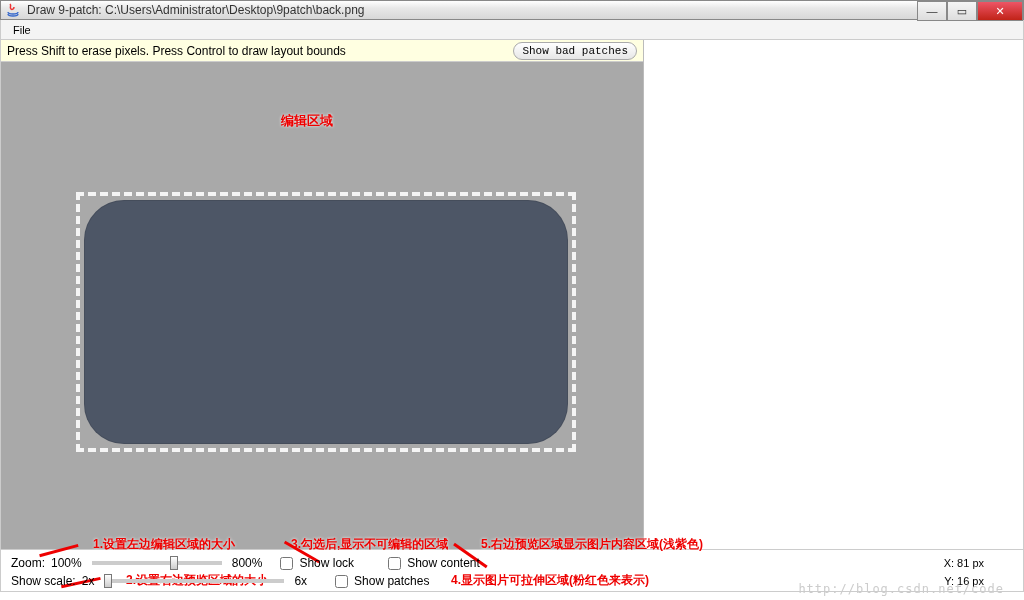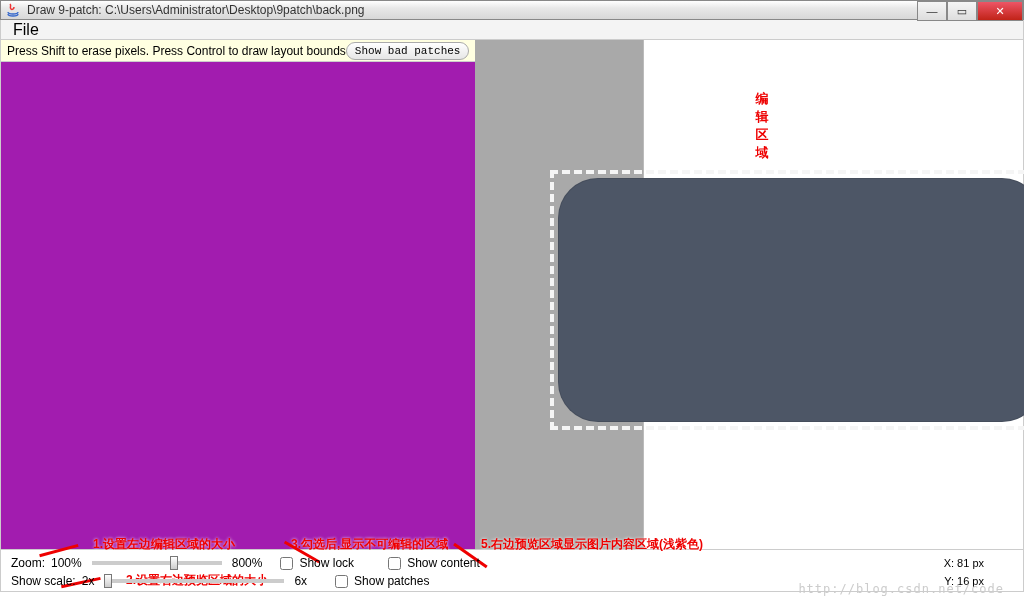"File" .menubar { font-size: 16px -> 11px }
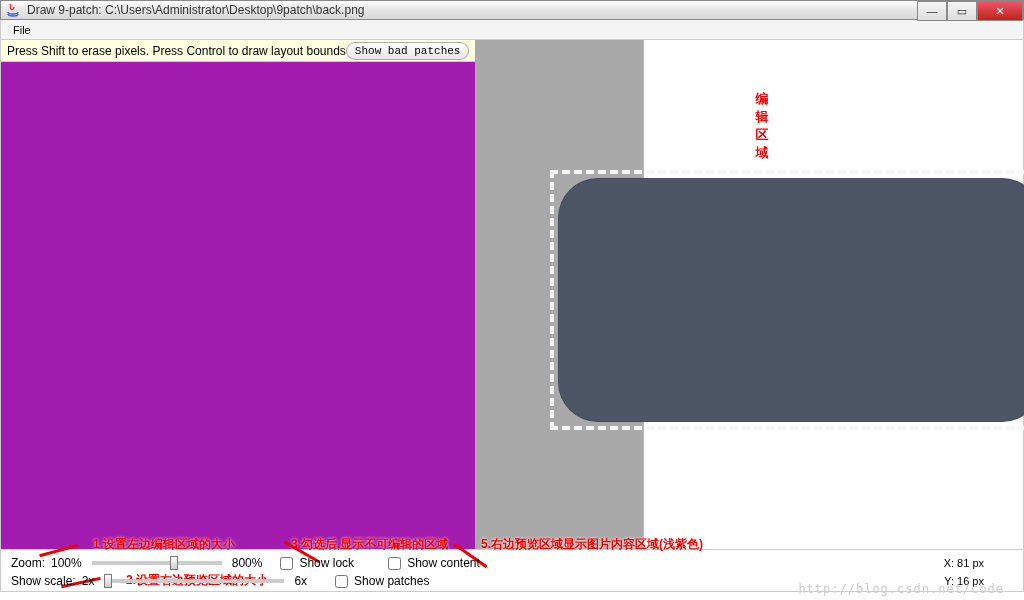"Press Shift to erase pixels." .editpane { flex-direction: row -> column }
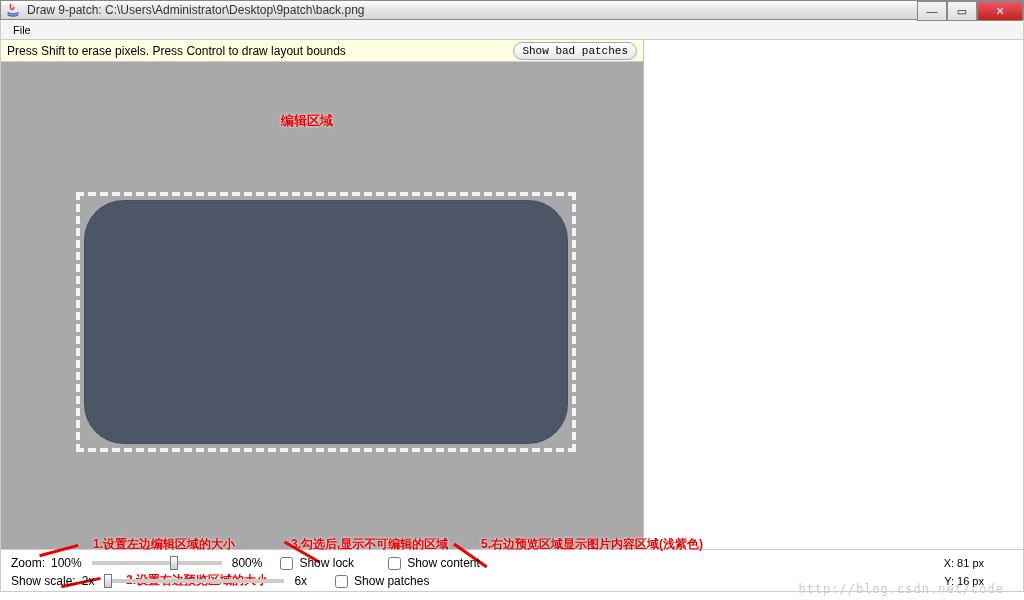"4.显示图片可拉伸区域(粉红色来表示)" div.annot-red { html: none -> <div>4.显示图片可拉伸区域(粉红色来表示)</div> }
